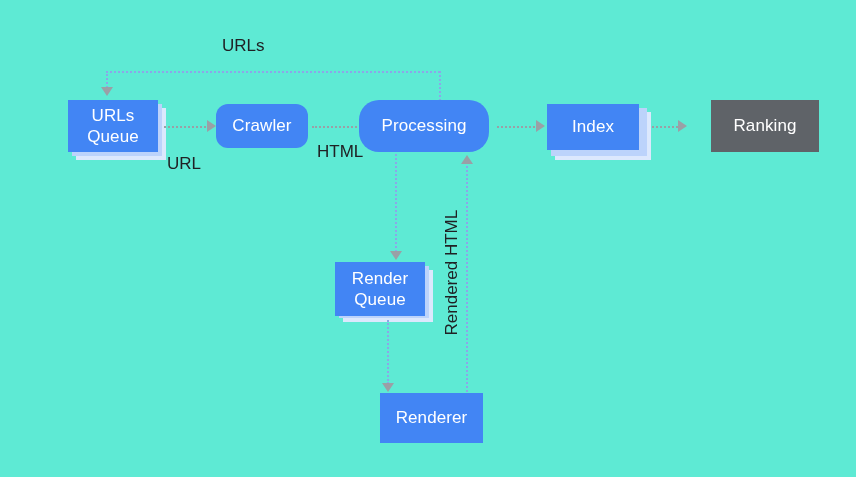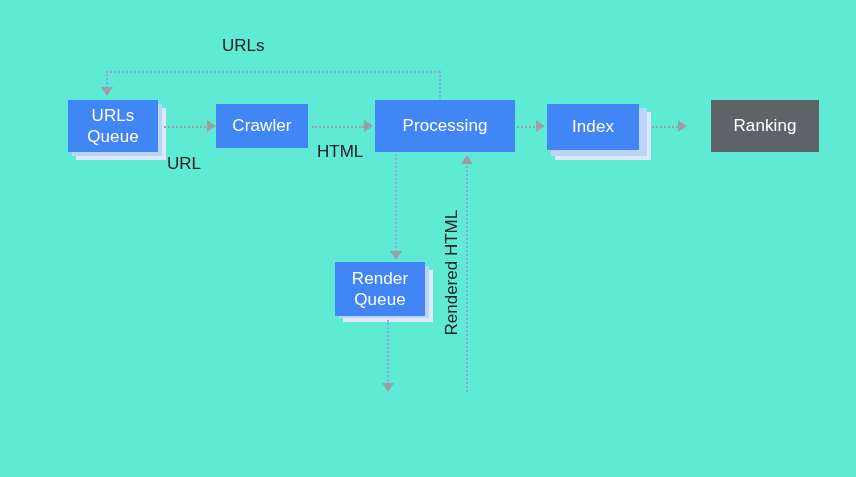"Crawler" div.node { border-radius: none -> 12px }
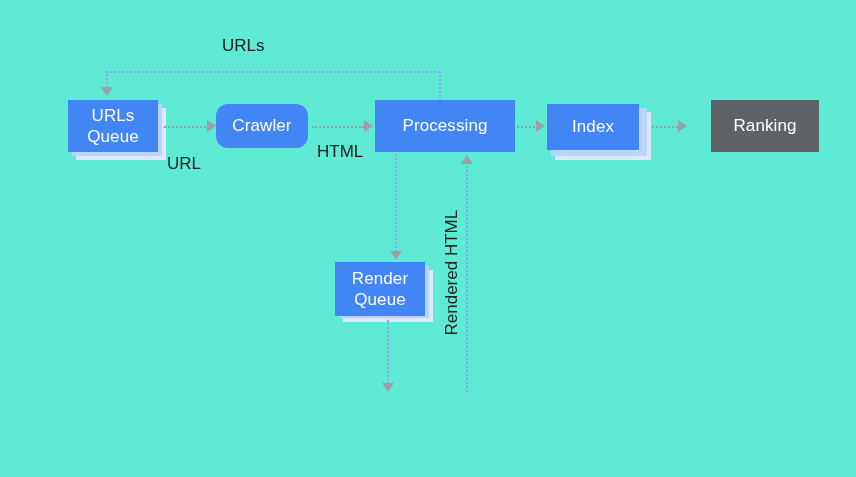"Processing" div.node { border-radius: none -> 20px; left: 375px -> 359px; width: 140px -> 130px }
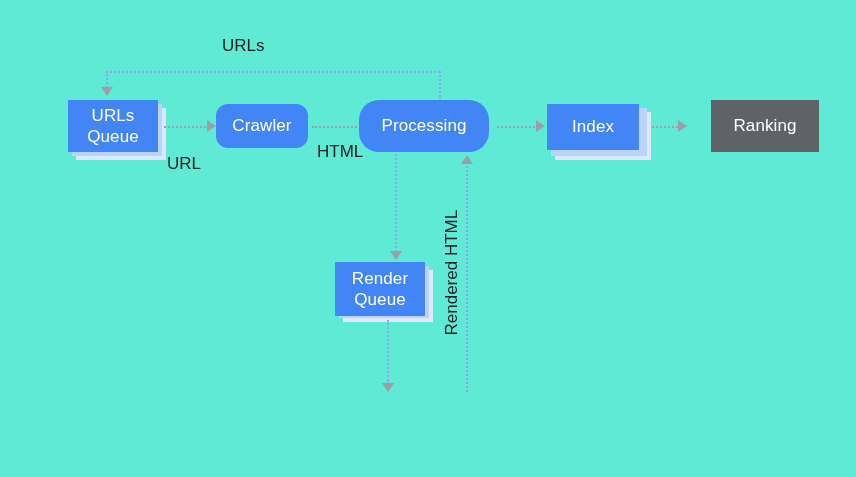"Renderer" div.node { html: none -> <div> <span>Renderer</span> </div> }
